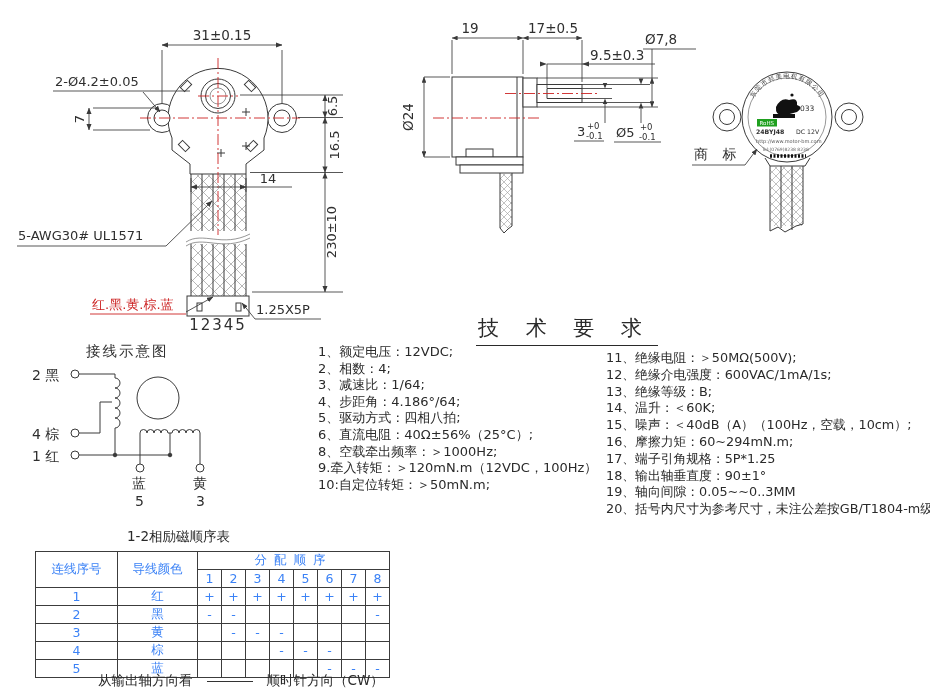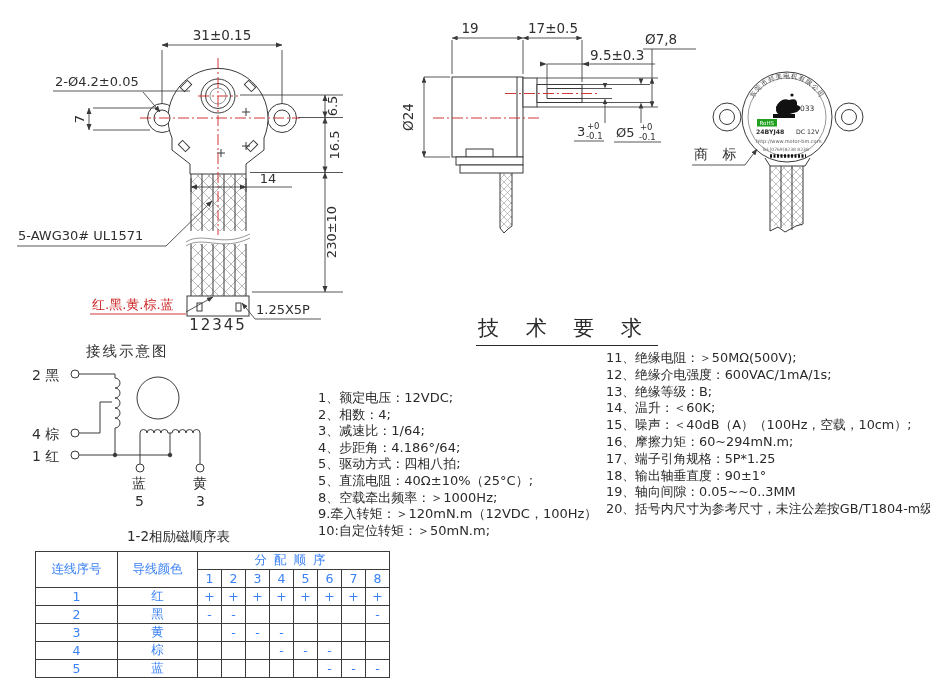"1、额定电压：12VDC;" .tech-col.l { margin-top: 46px -> none }
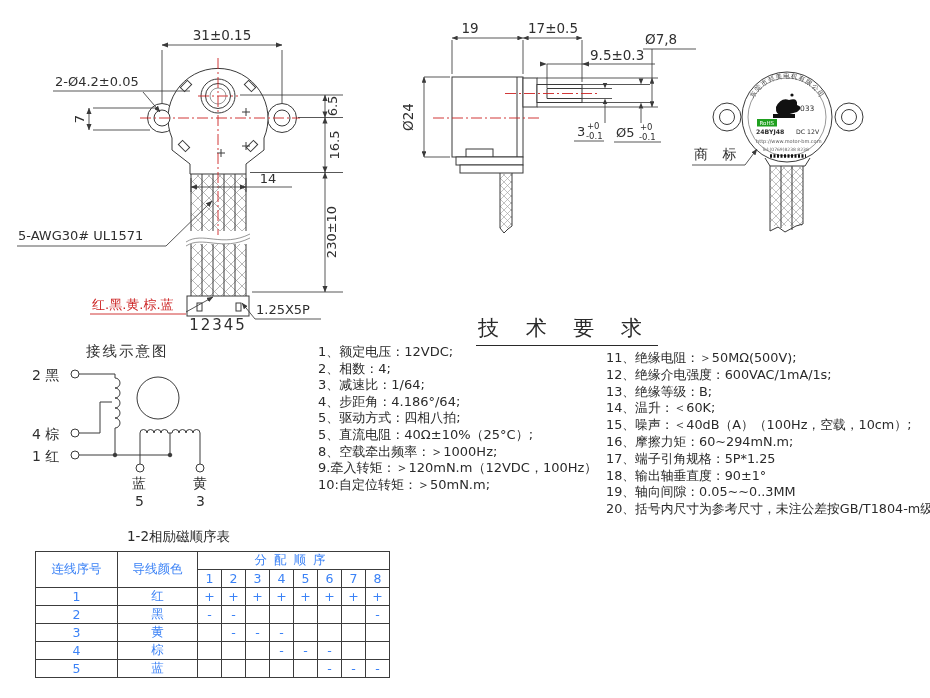"5、直流电阻：40Ω±10%（25°C）;" div { text: 5、直流电阻：40Ω±10% -> 6、直流电阻：40Ω±56% }
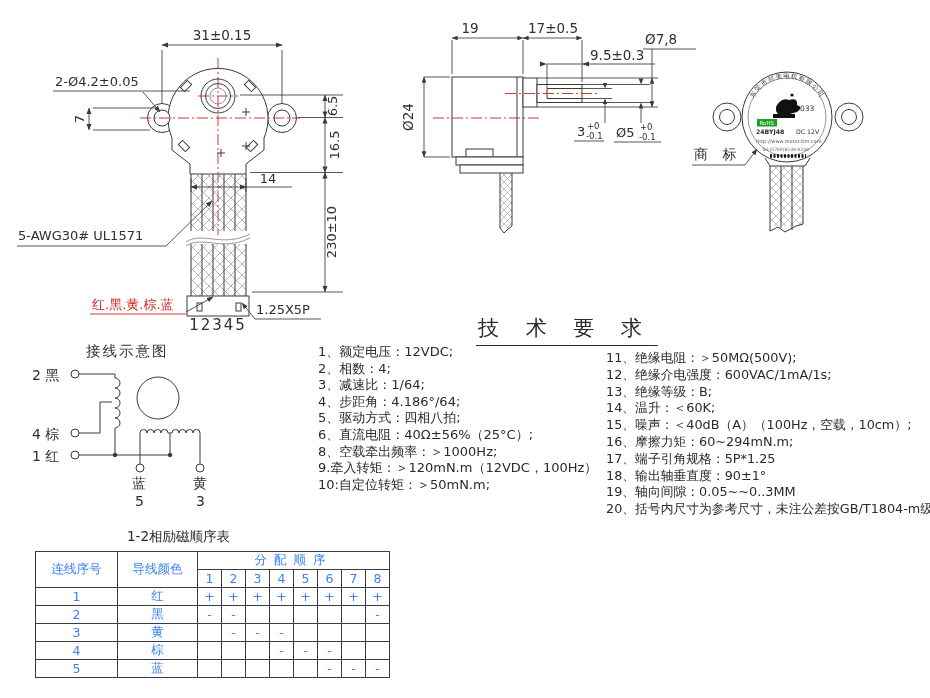"从输出轴方向看" div.footer { html: none -> <div> <span>从输出轴方向看</span> <div></div> <span>顺时针方向（CW）</span> </div> }
